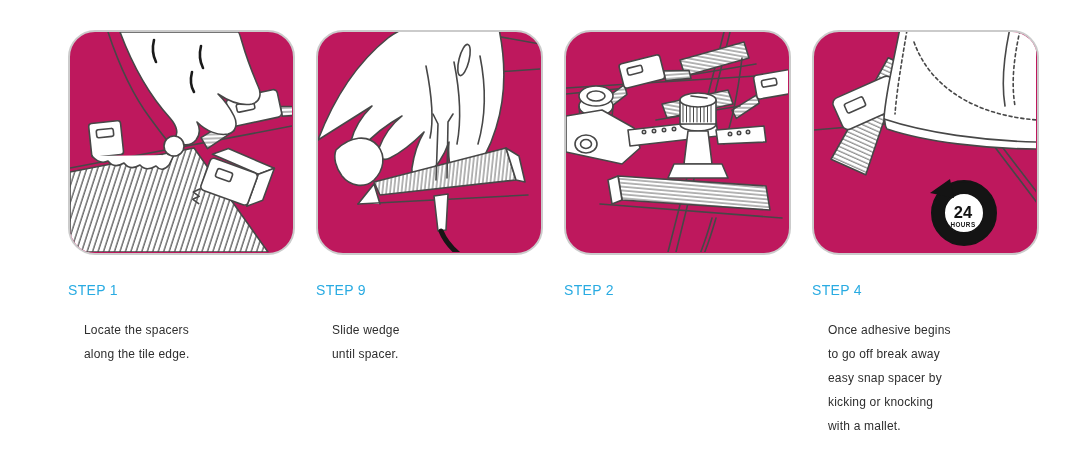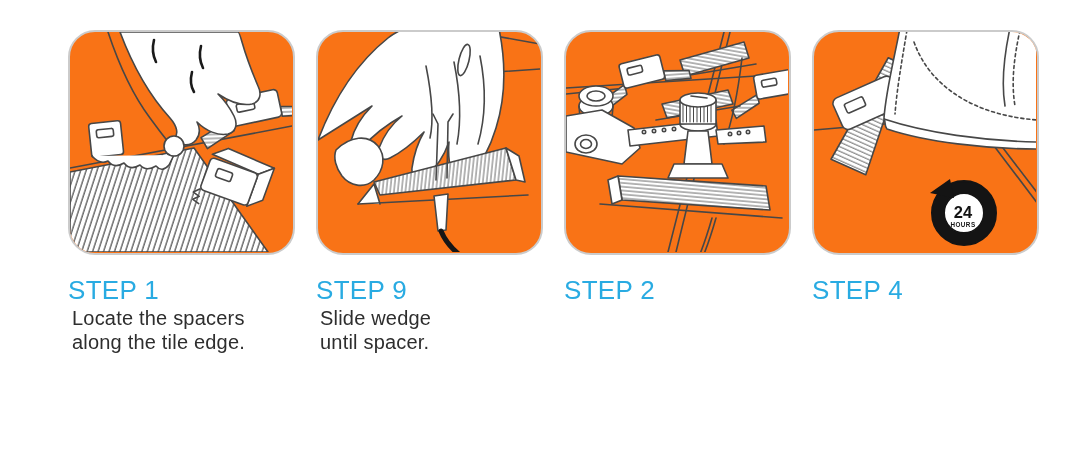"24" .frame { background: #f97316 -> #be185d }
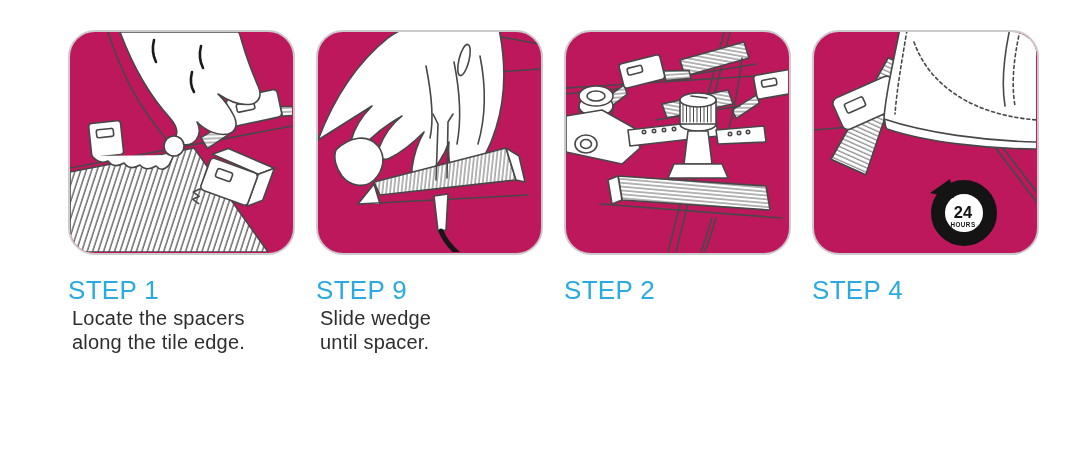"STEP 1" .caption h3 { font-size: 26px -> 14px }
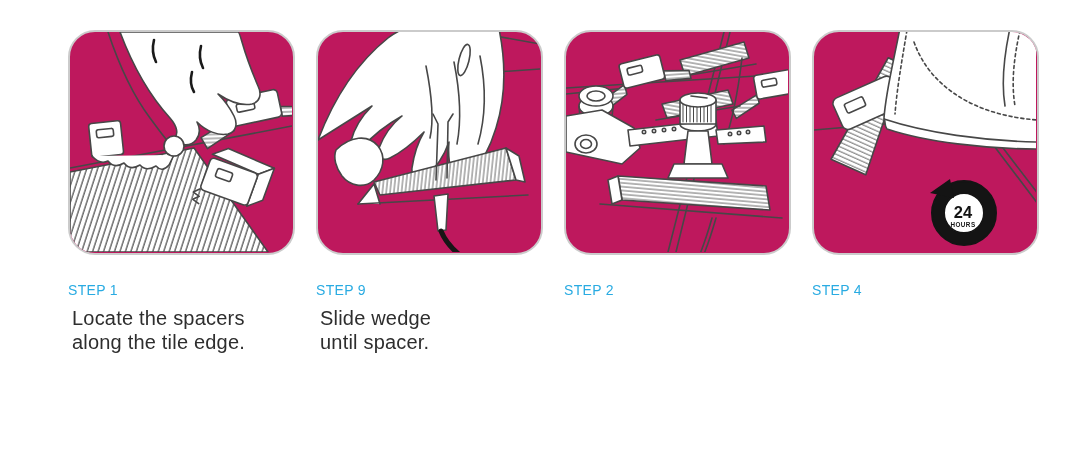"Locate the spacers" .caption p { font-size: 20px -> 12px; margin: 4px -> 16px }
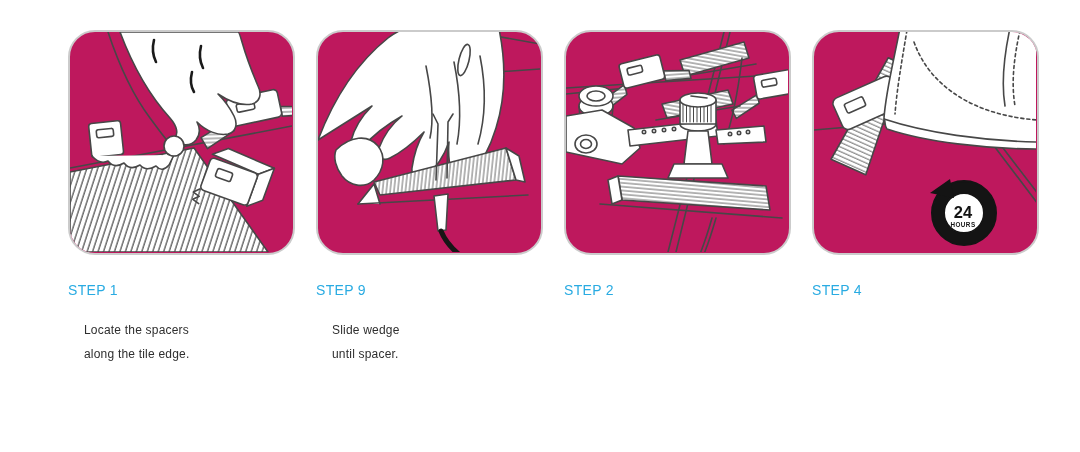"Once adhesive begins" p { html: none -> <p>Once adhesive begins to go off break away easy snap spacer by kicking or knocking with a mallet.</p> }
